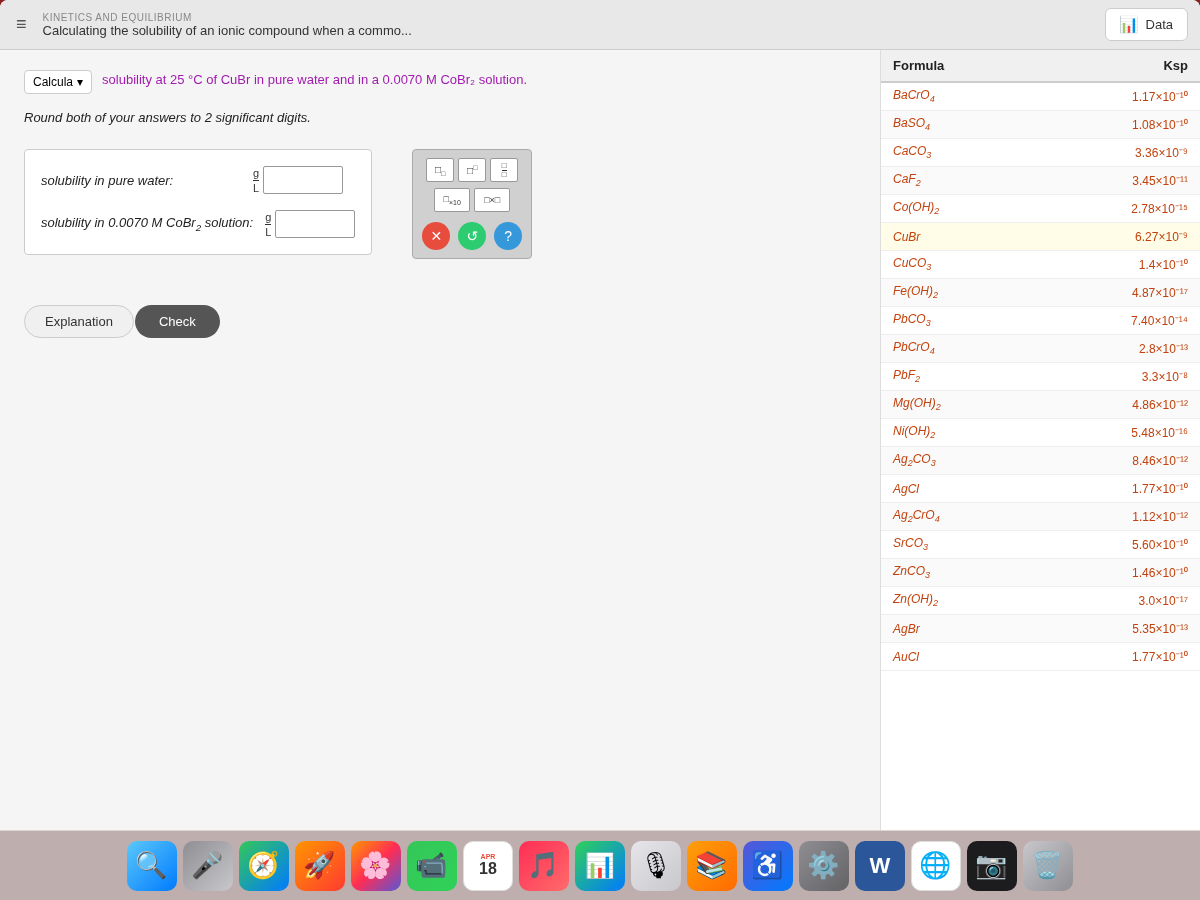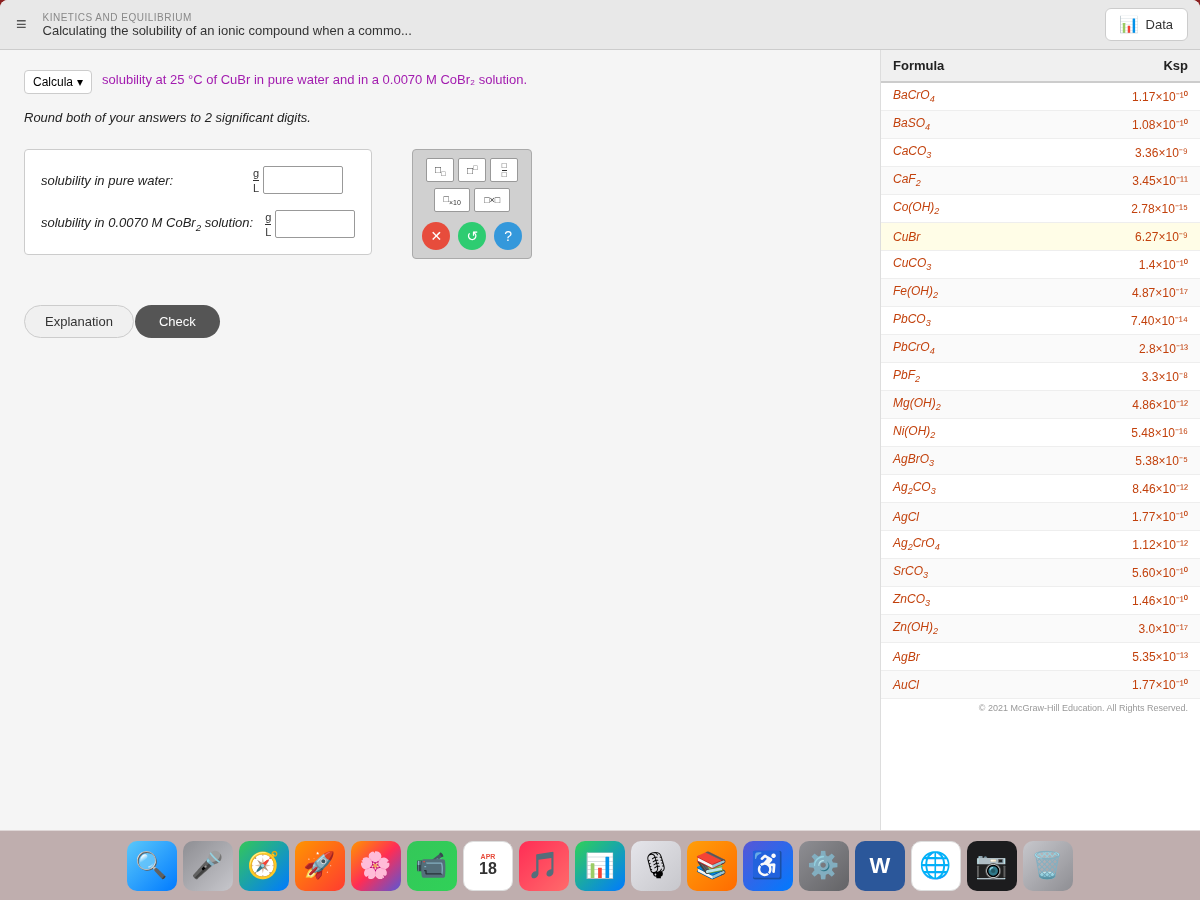"AgBrO3" tr { html: <tr> <td>AgBrO<sub>3</sub></td> <td>5.38×10⁻⁵</td> </tr> -> none }
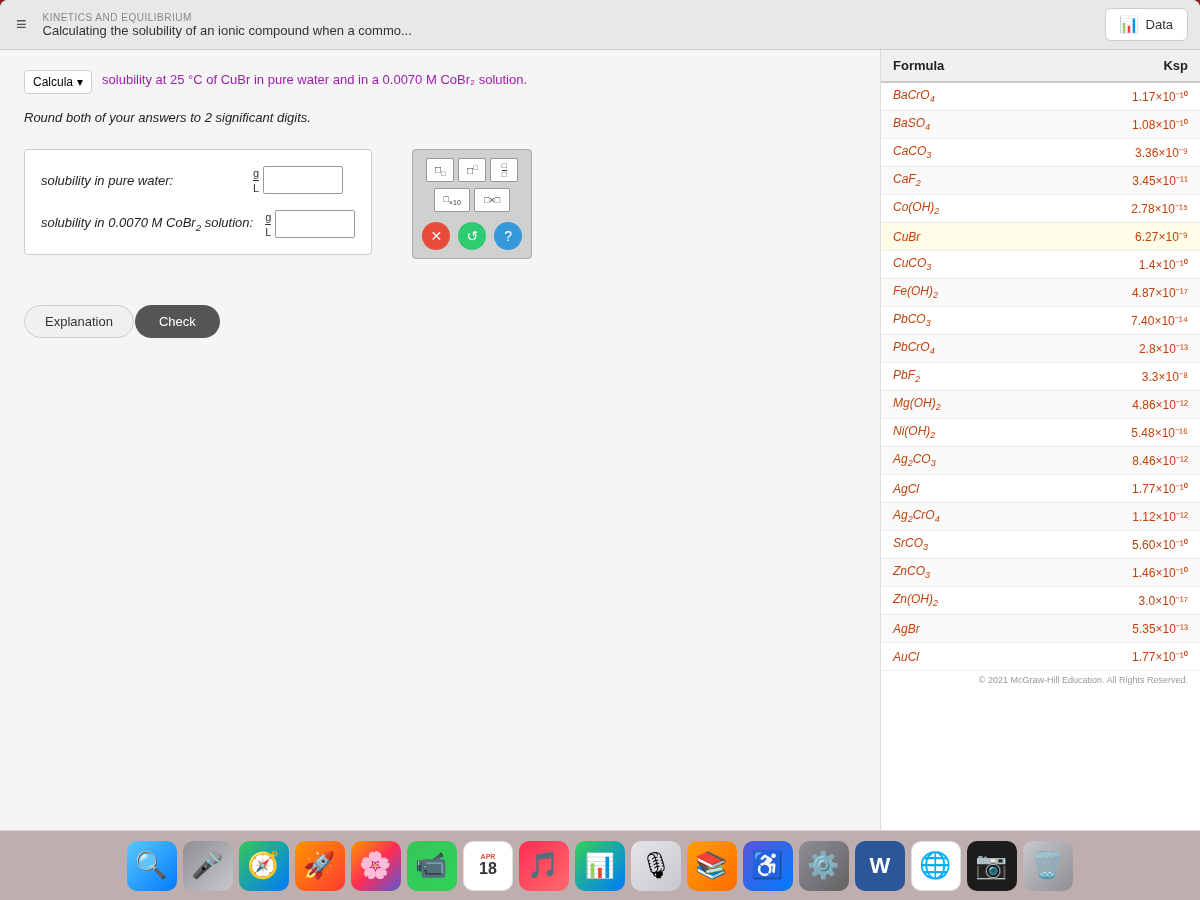"© 2021 McGraw-Hill Education. All" div.copyright-row { html: <div>© 2021 McGraw-Hill Education. All Rights Reserved.</div> -> none }
